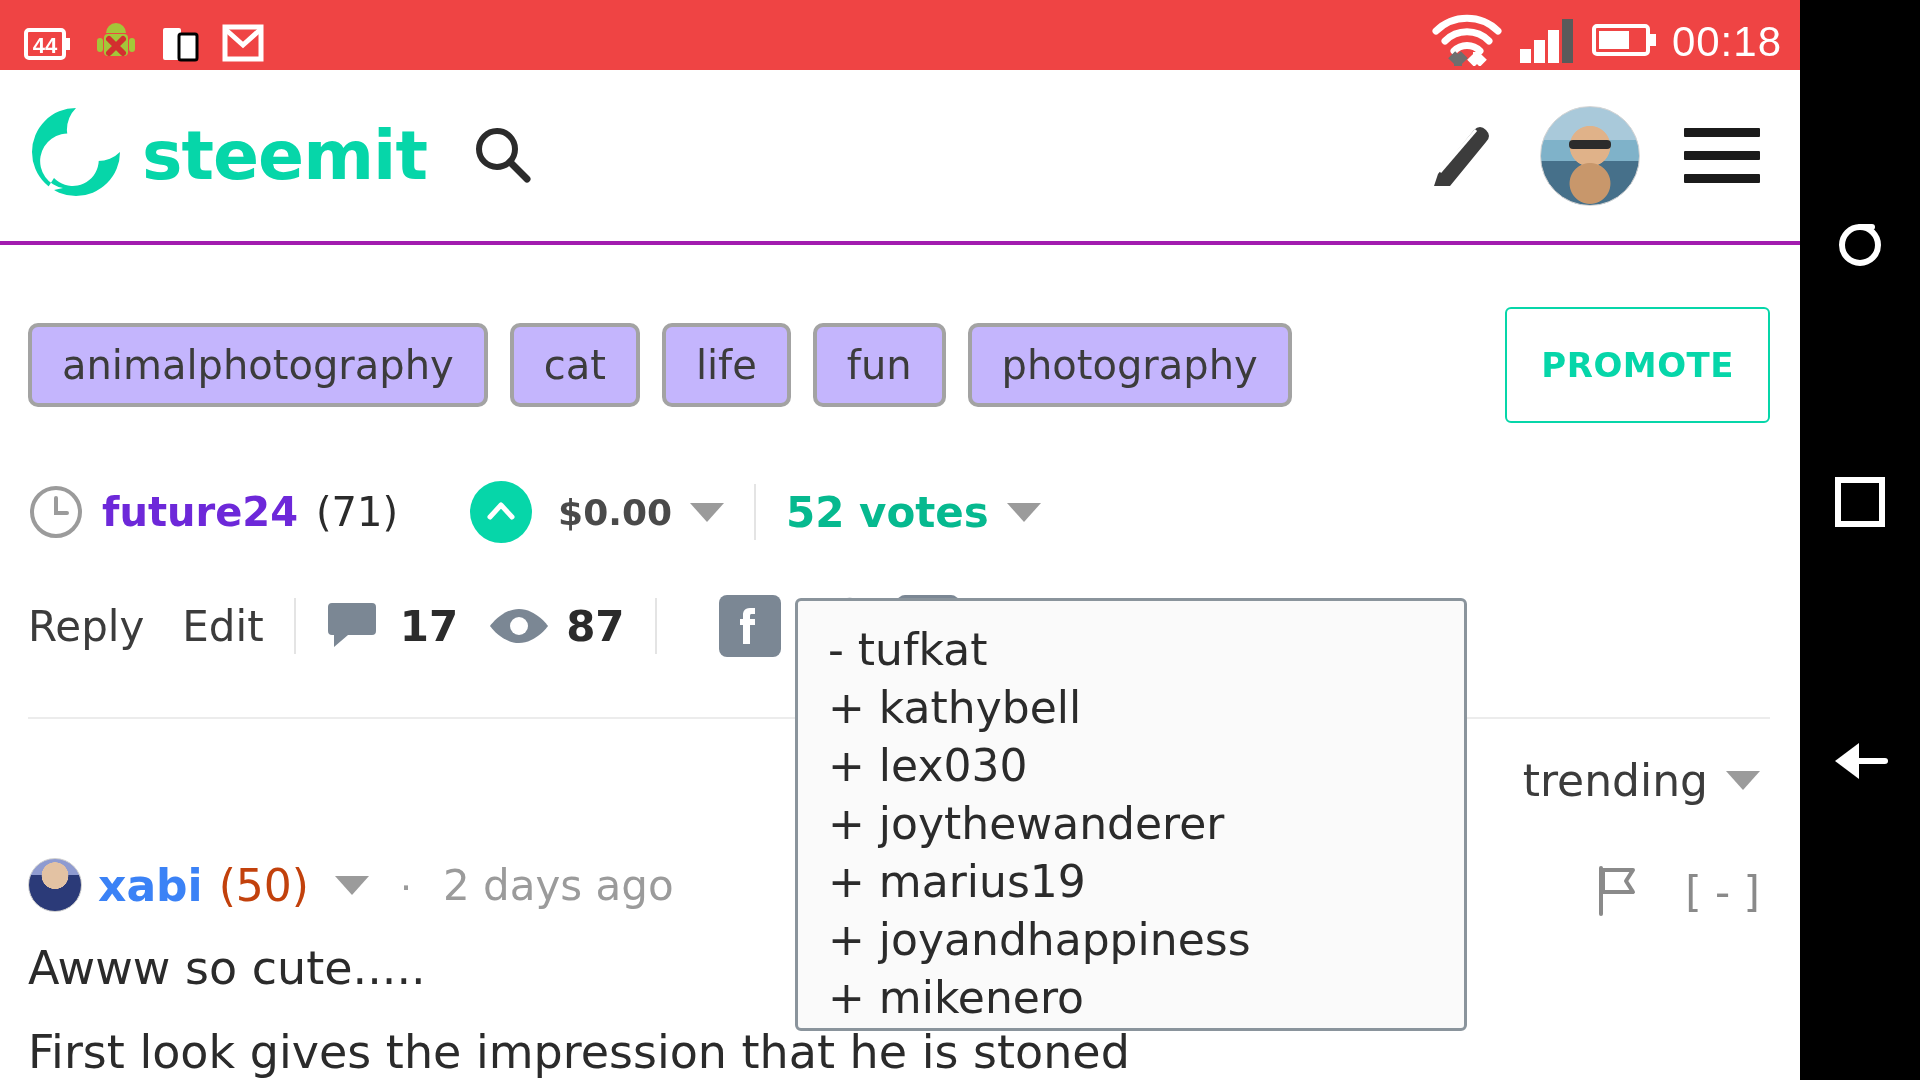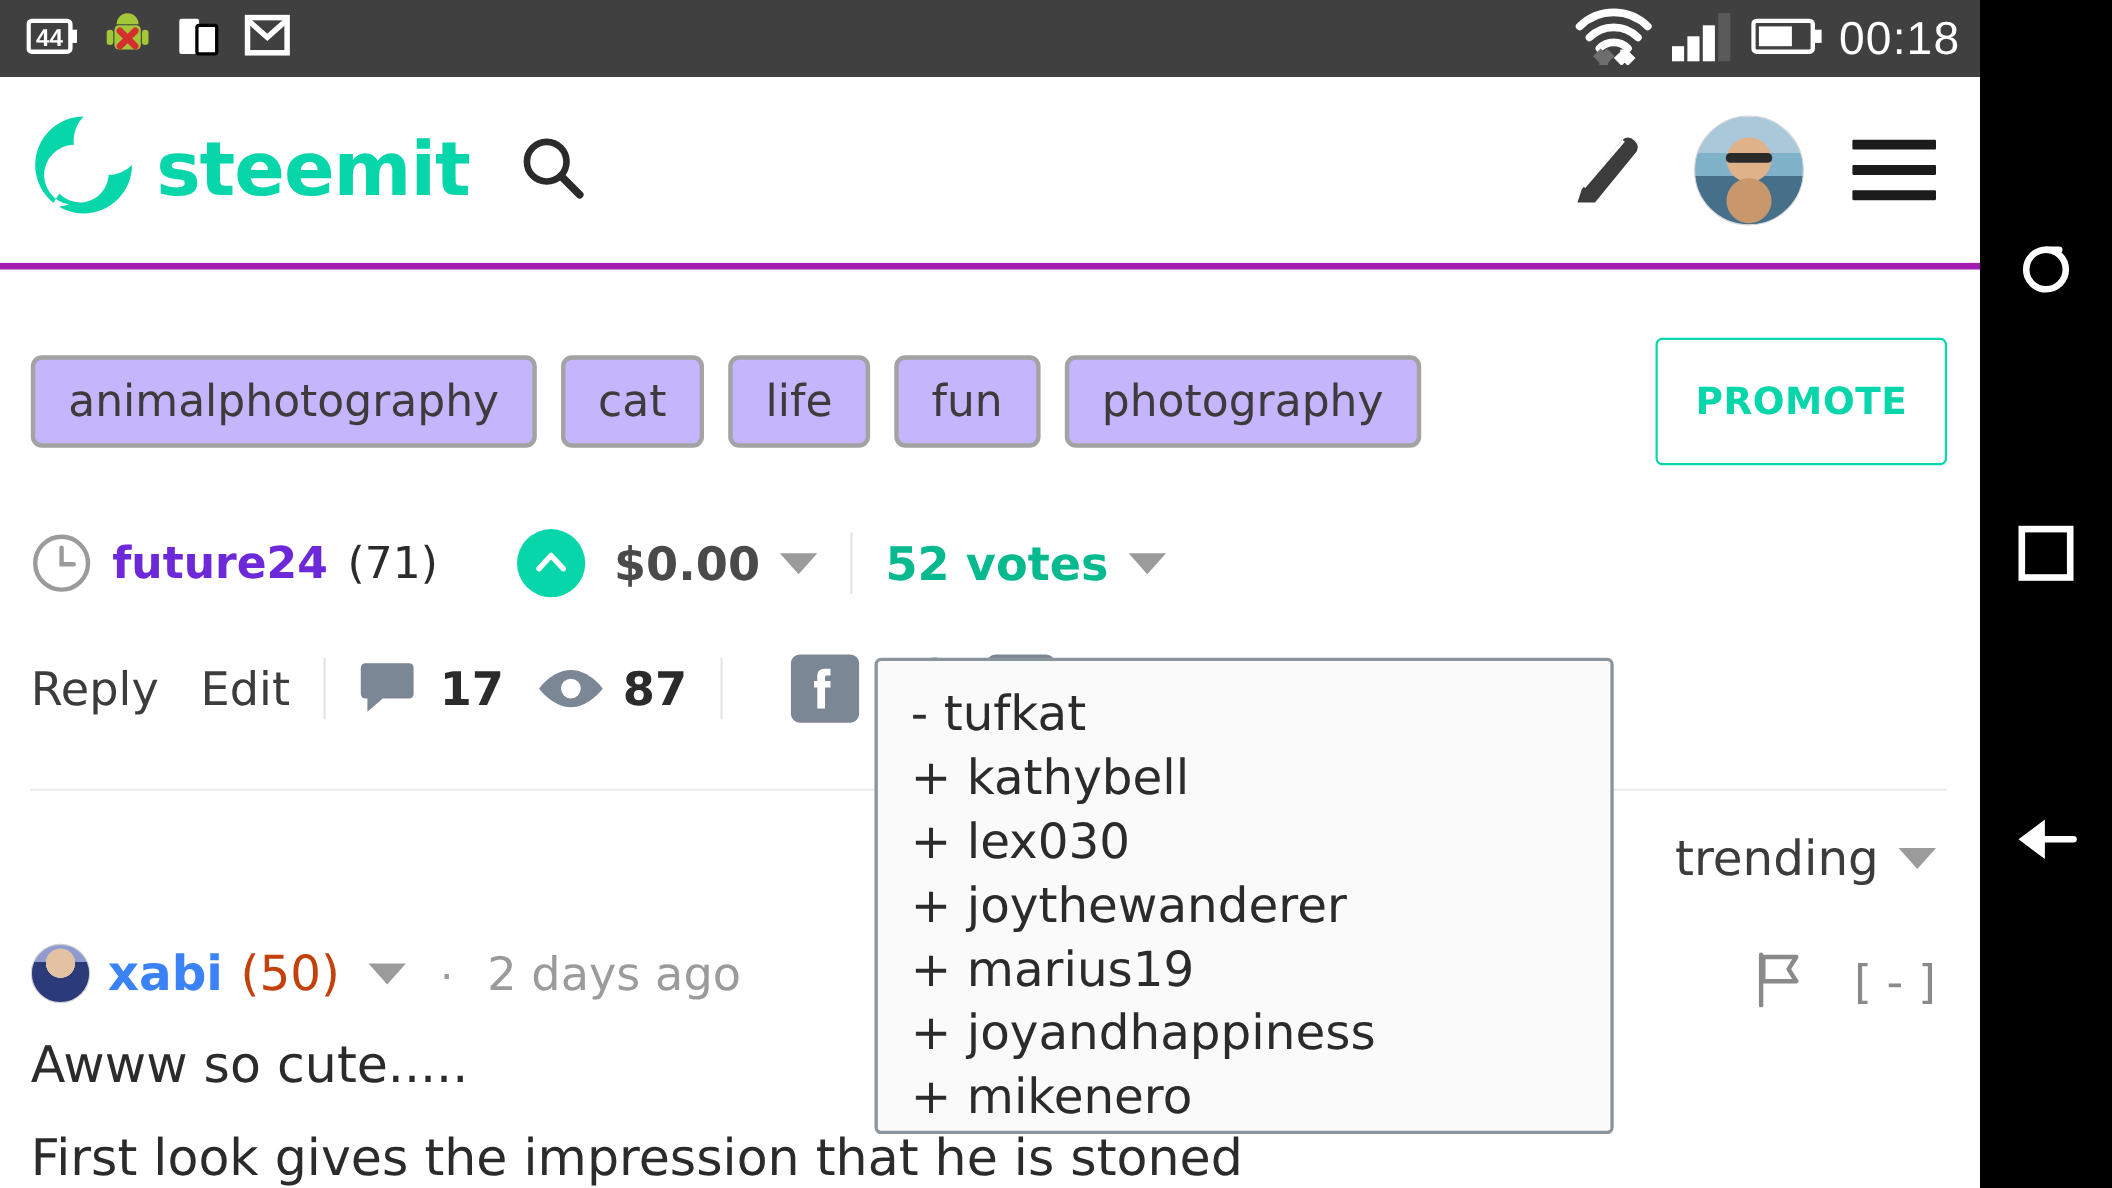"44" .statusbar { align-items: center -> flex-end; background: #404040 -> #ef4444 }
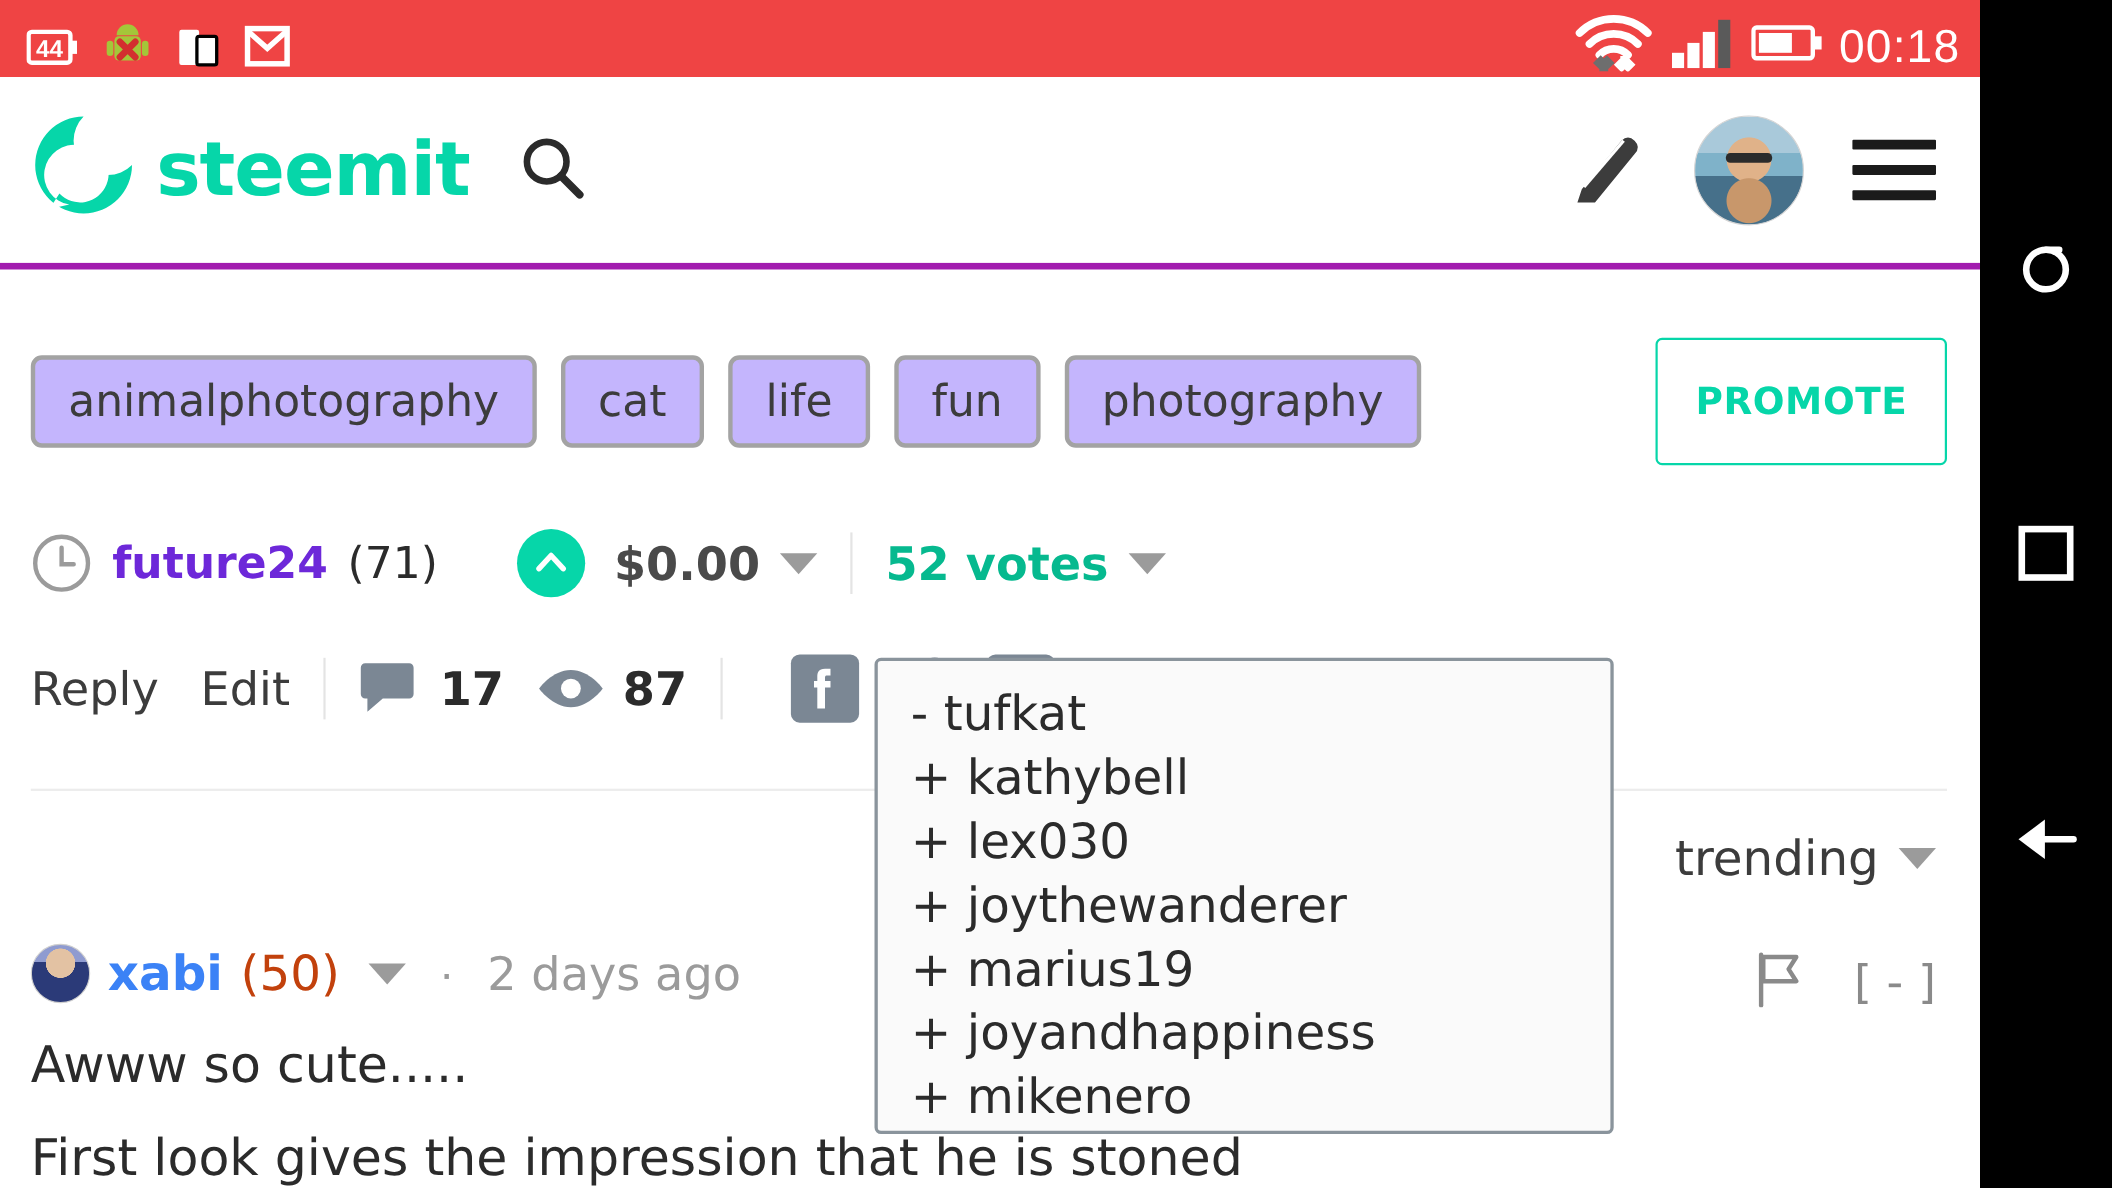"steemit" .site-header { border-bottom: 6px solid #a21caf -> 4px solid #a21caf }
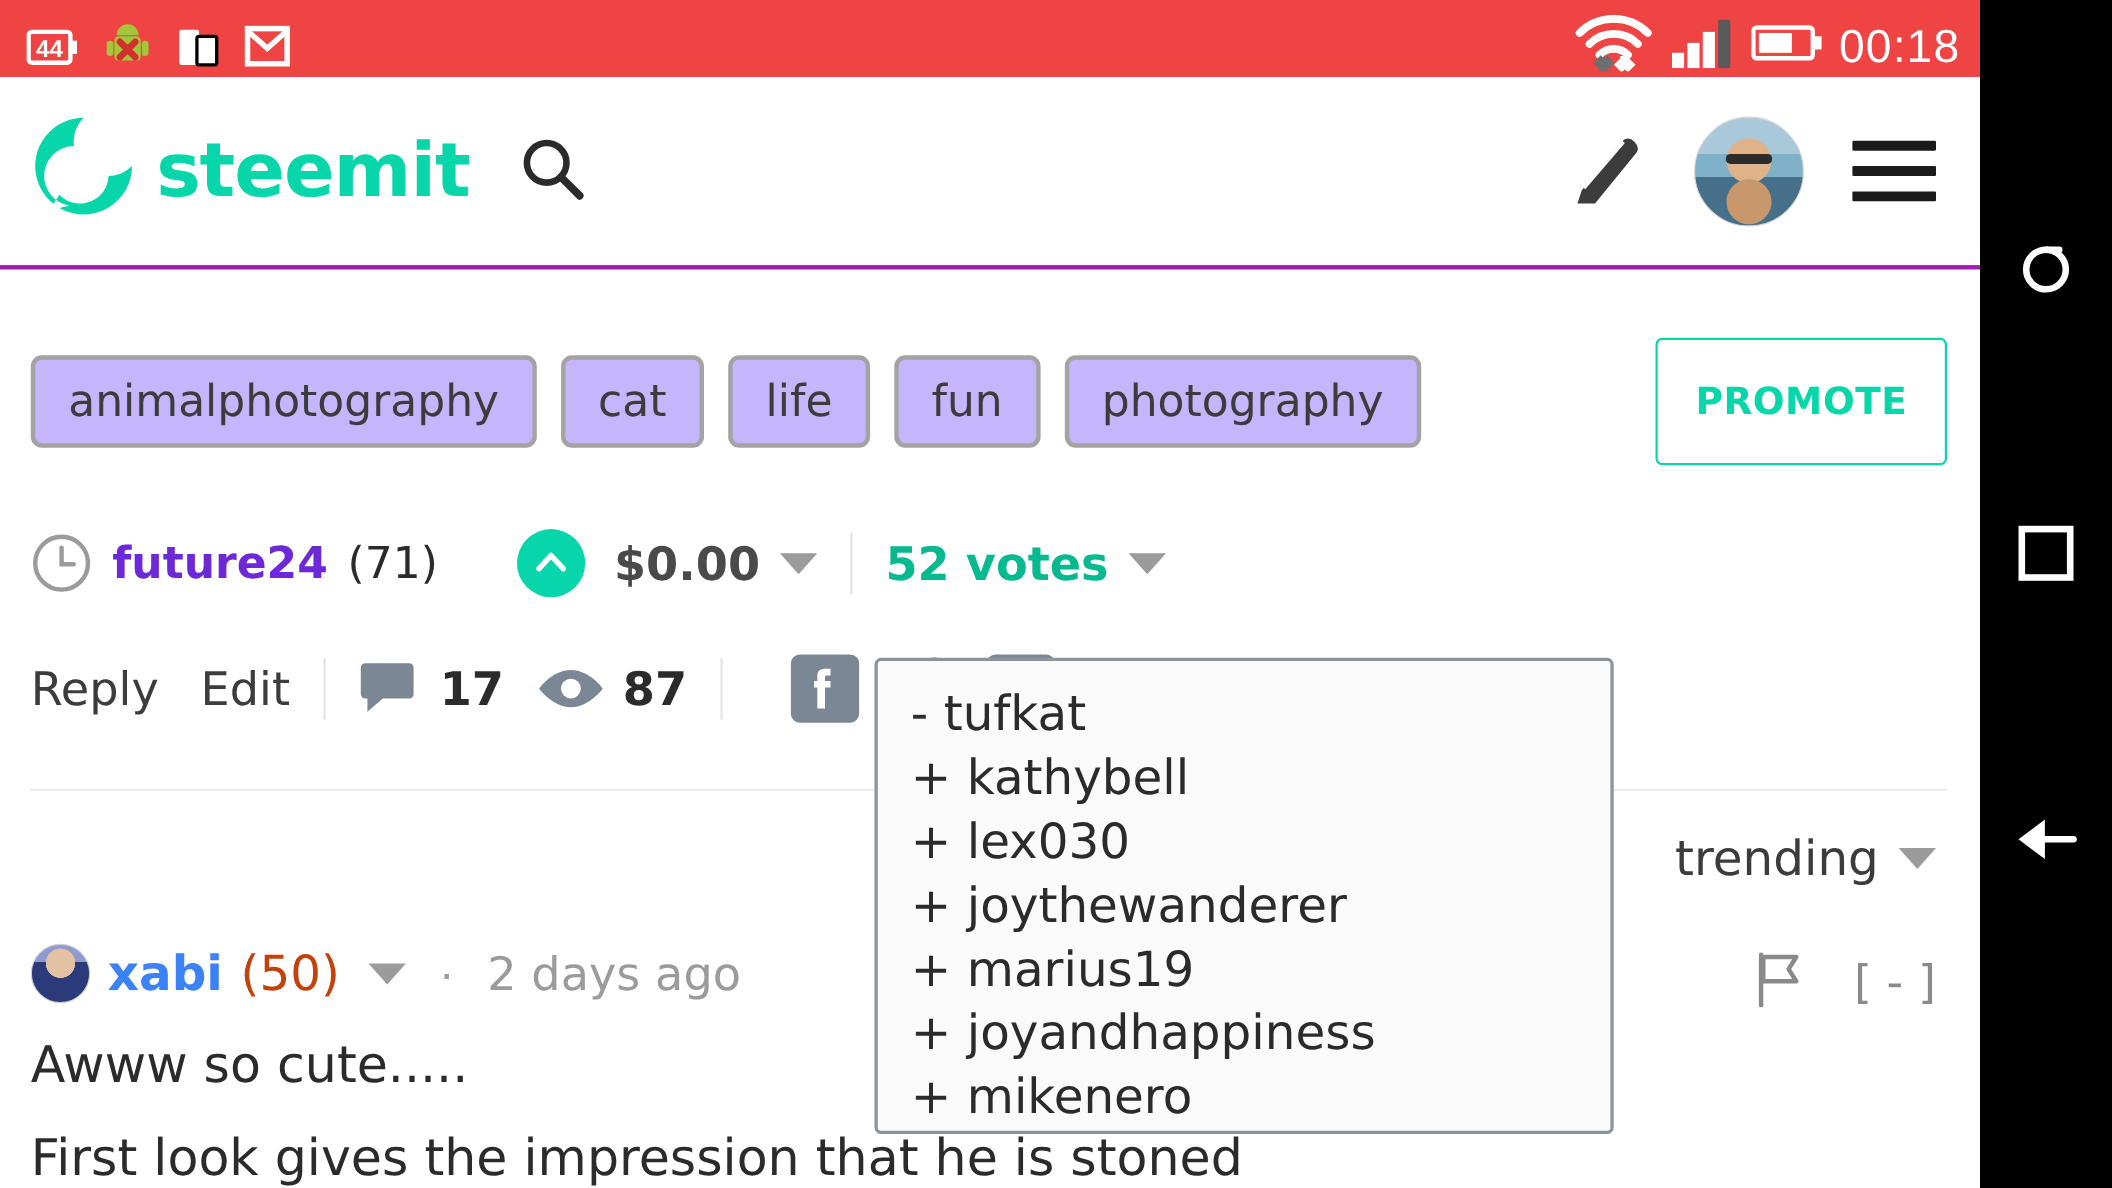"$0.00" .payout { font-size: 42px -> 36px }
